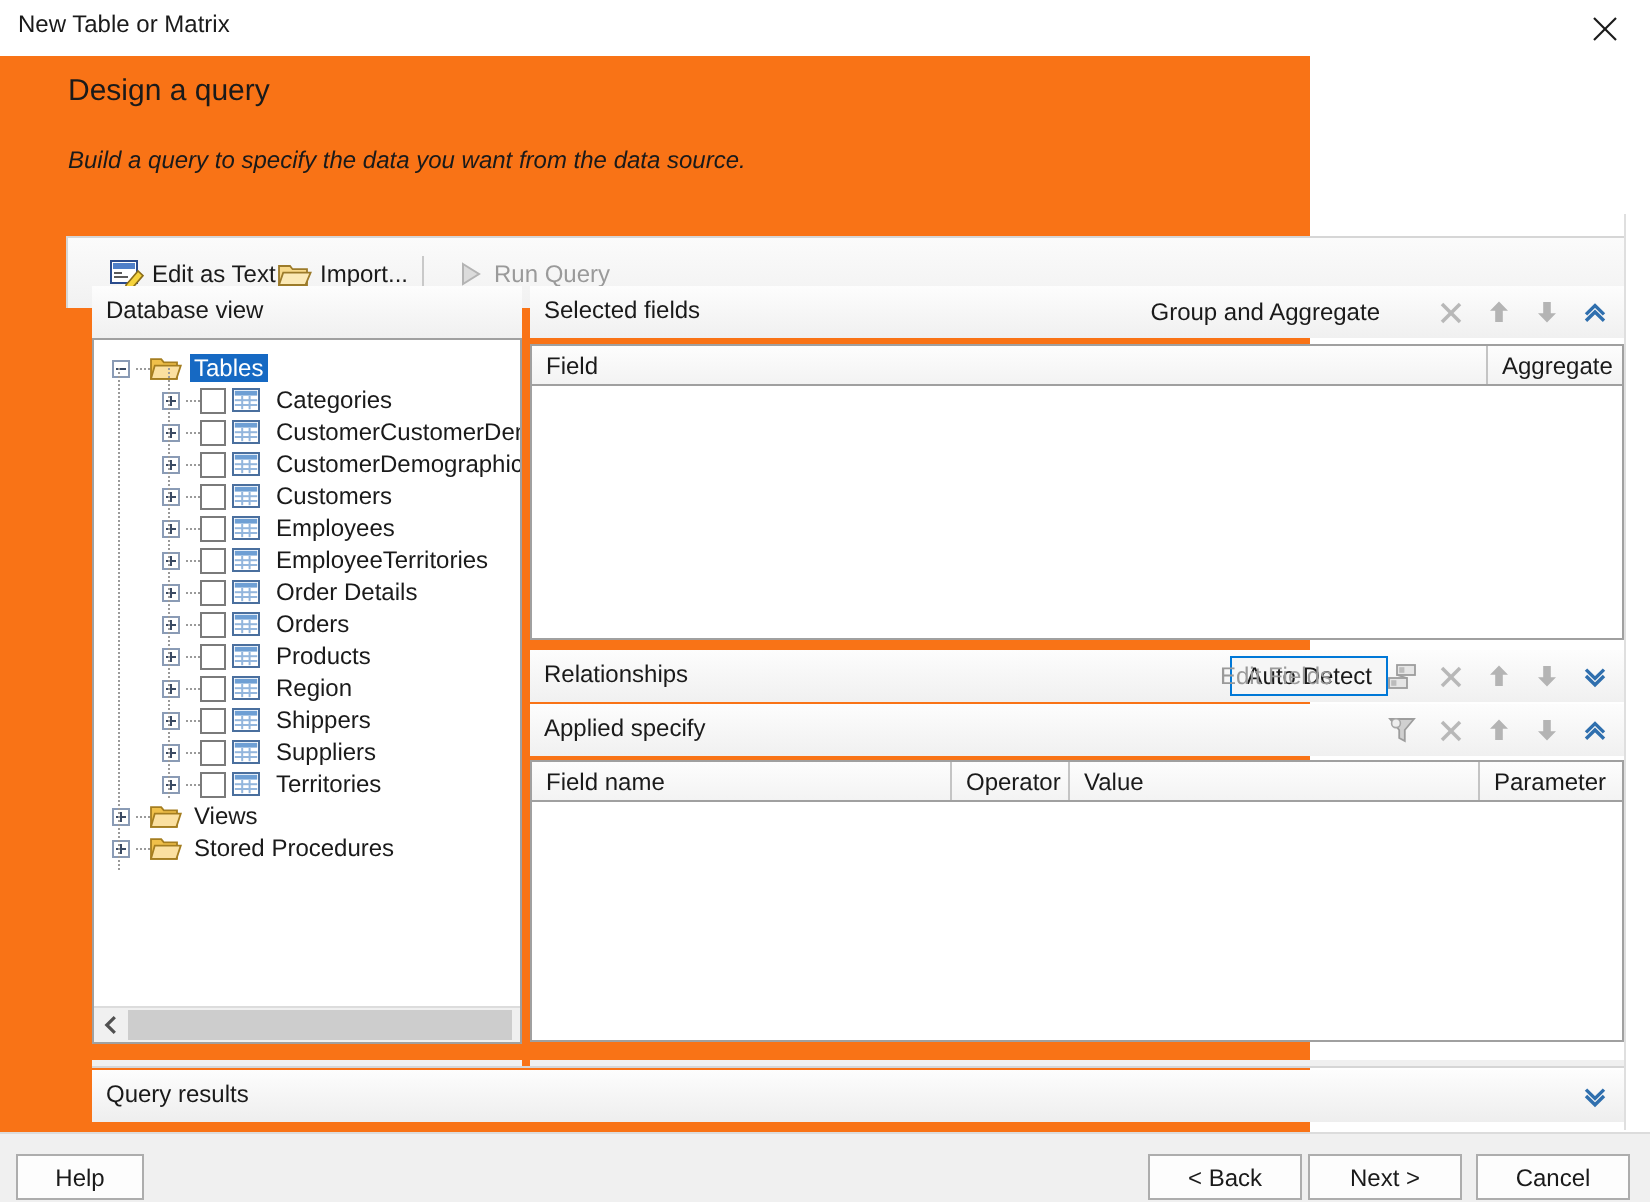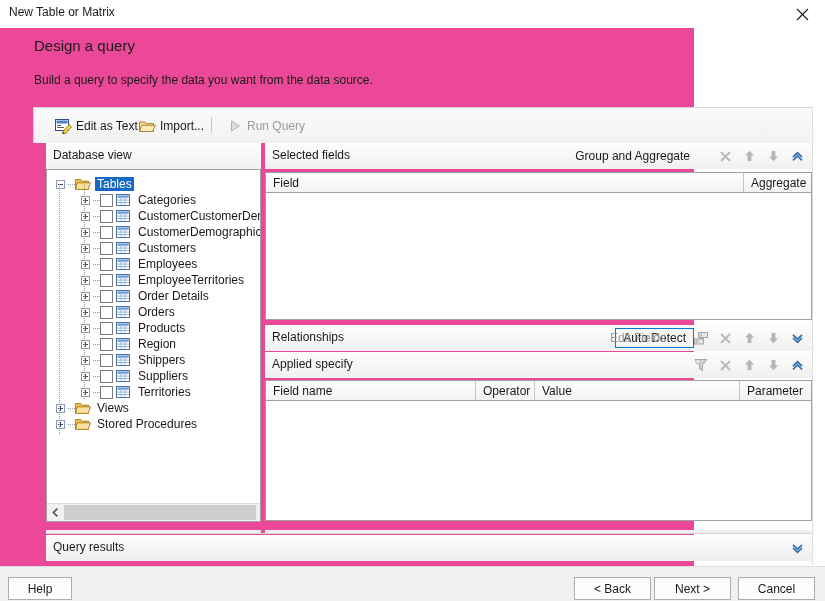"New Table or Matrix" .wizard { background: #ec4899 -> #f97316; padding-left: 39px -> none }
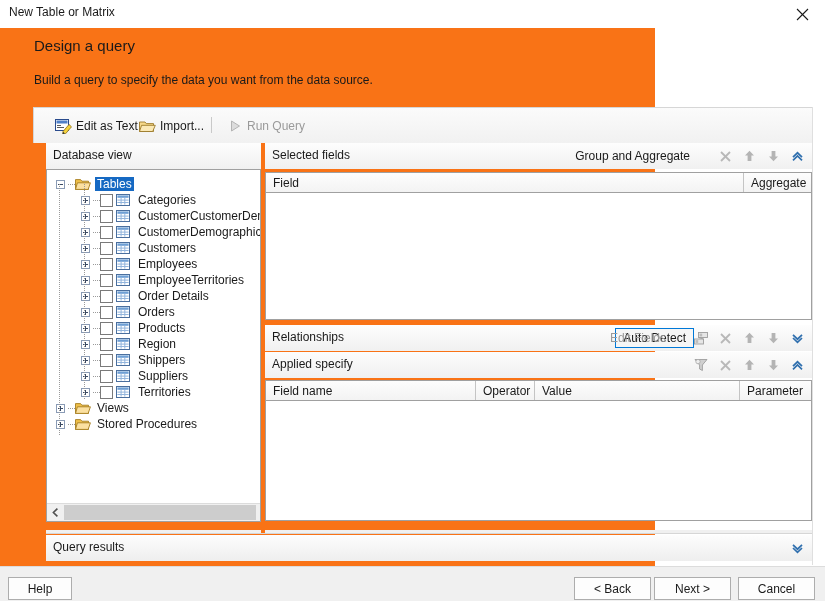"Build a query to specify" .page-sub { font-style: none -> italic }
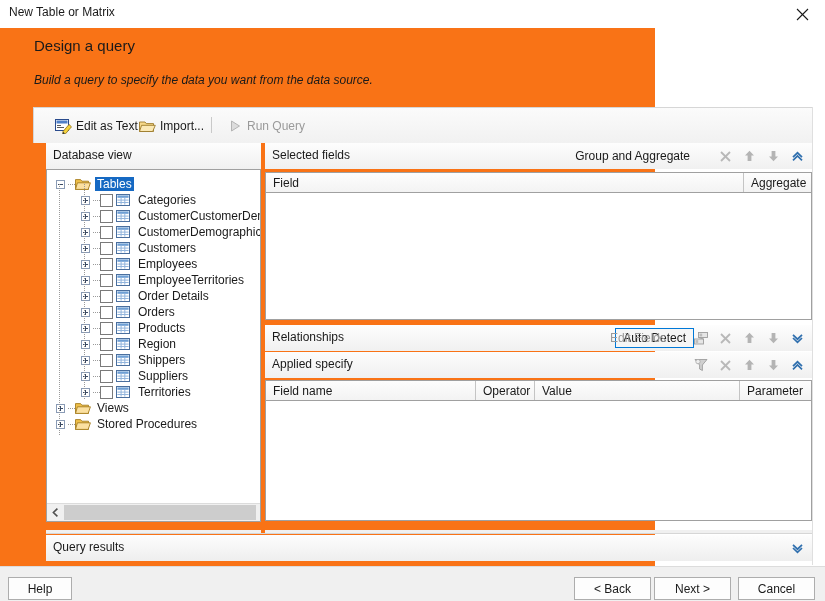"Edit as Text" .toolbar { top: 107px -> 118px }
